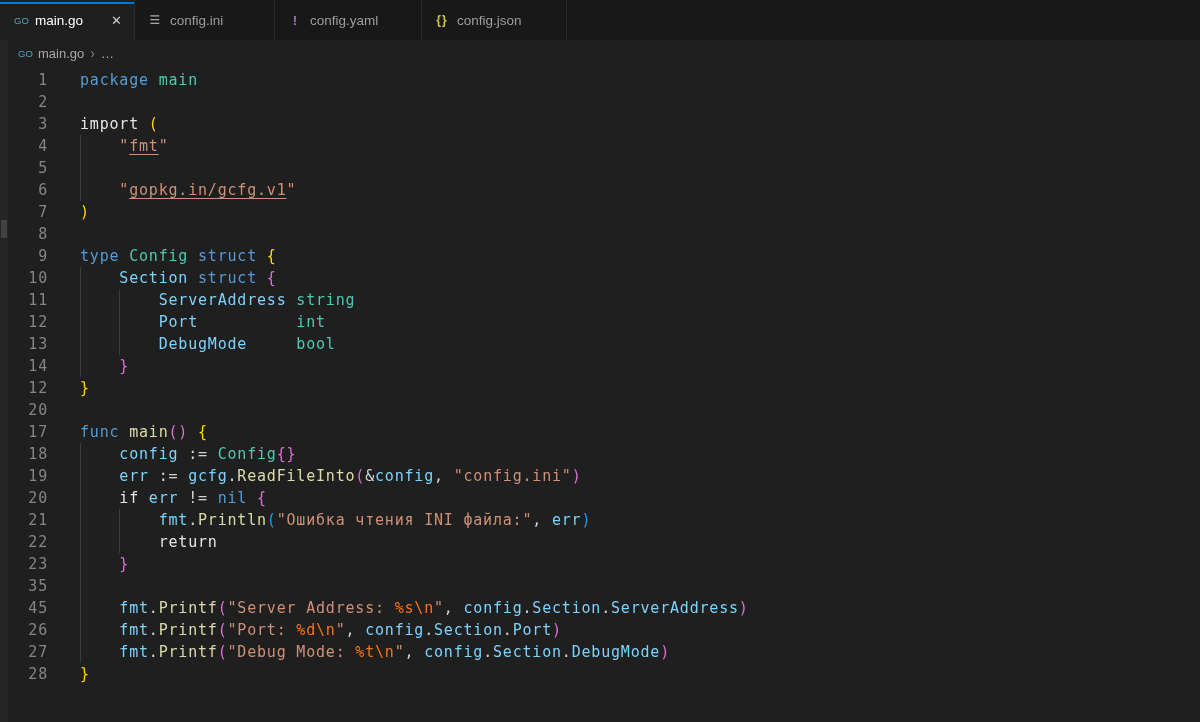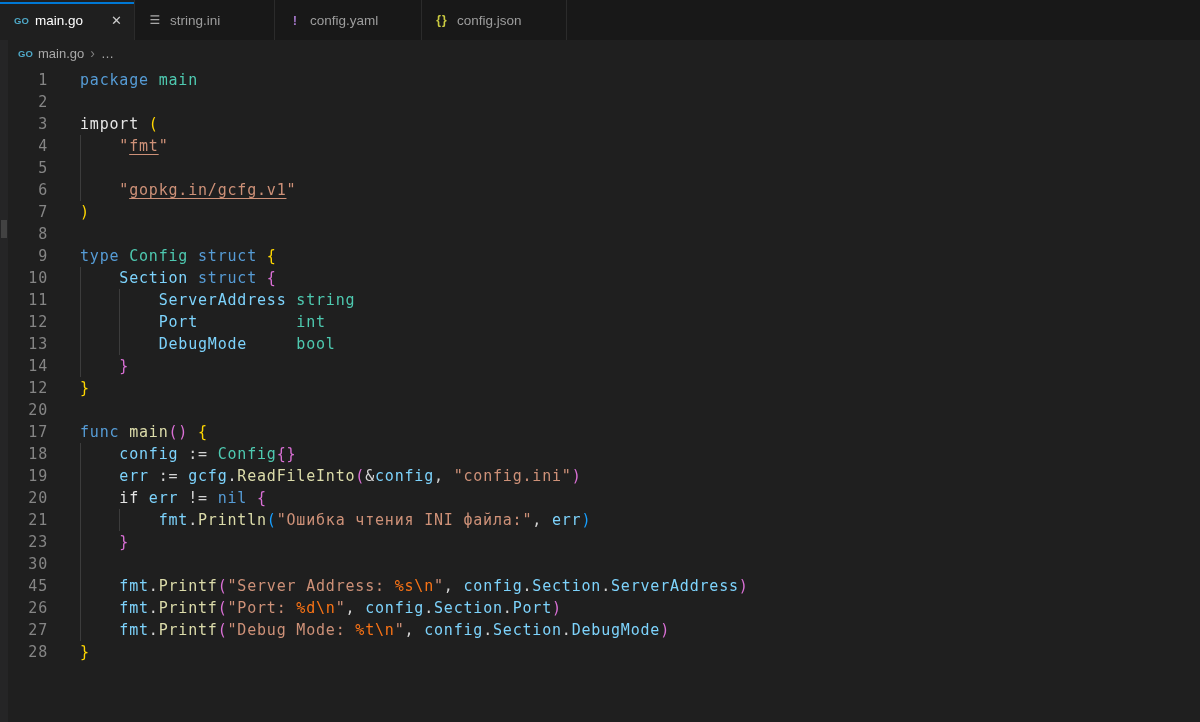"GO" .icon-go { font-weight: 700 -> 400 }
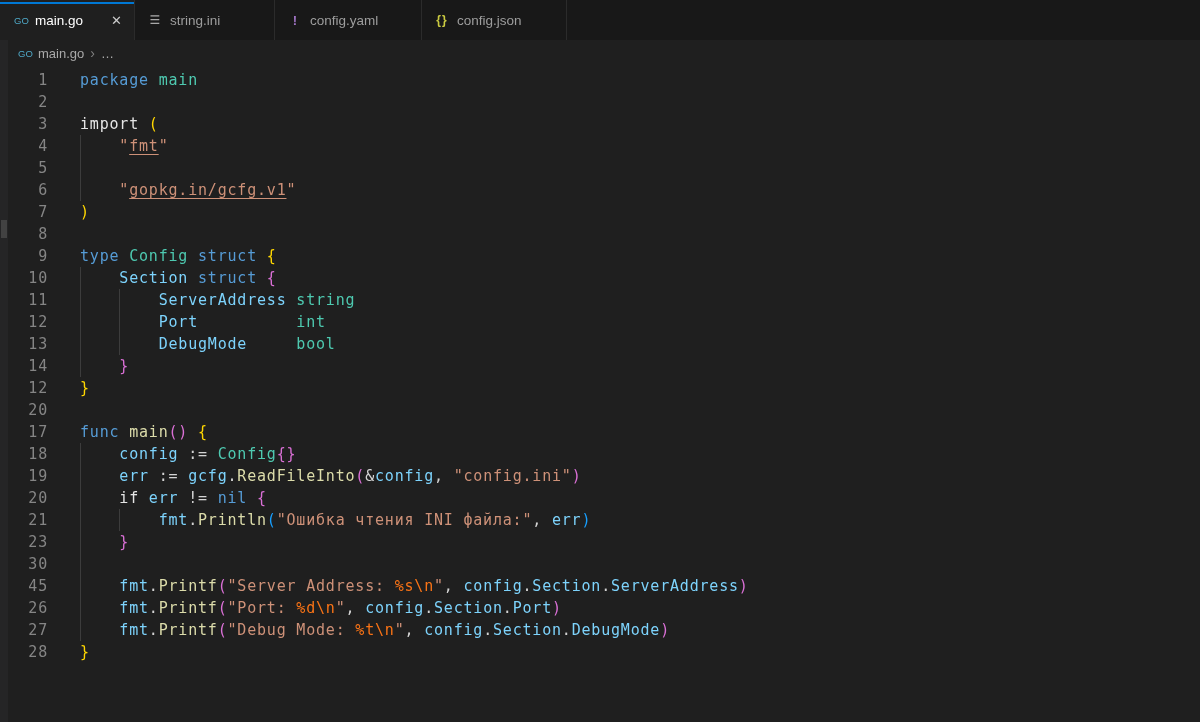"string.ini" span.label { text: string.ini -> config.ini }
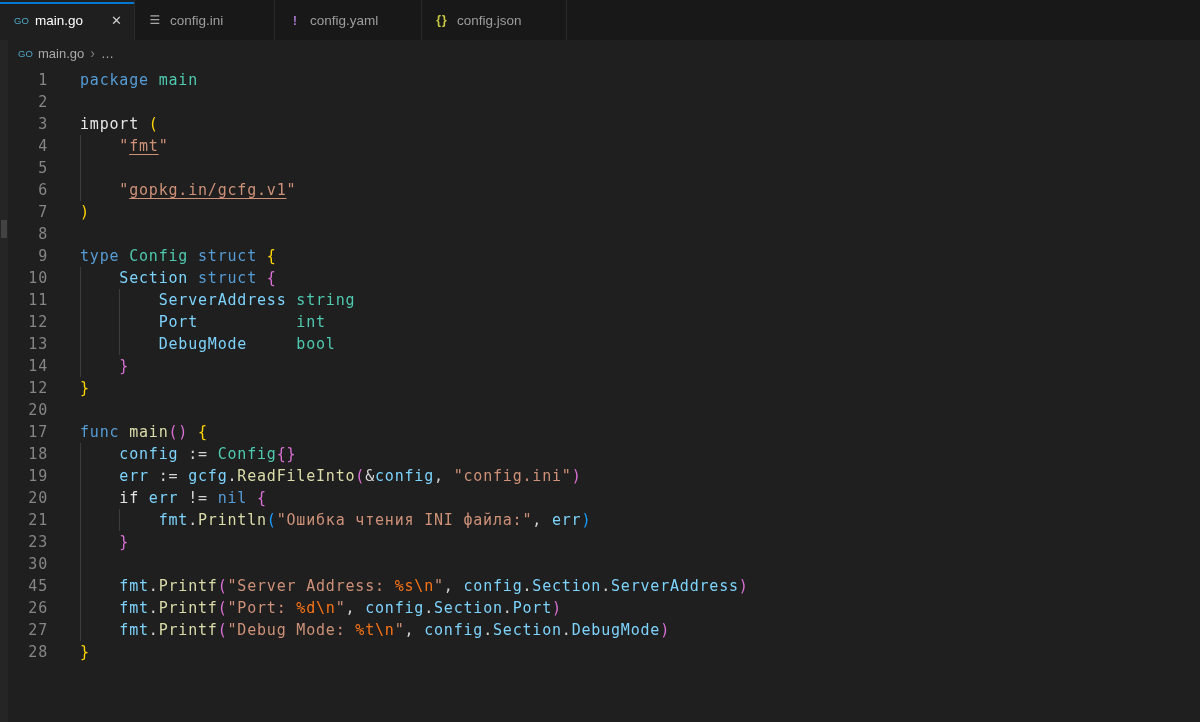"22" div.line { html: none -> <div> <span>22</span> <span><i></i><i></i><span> </span><span>return</span></span> </div> }
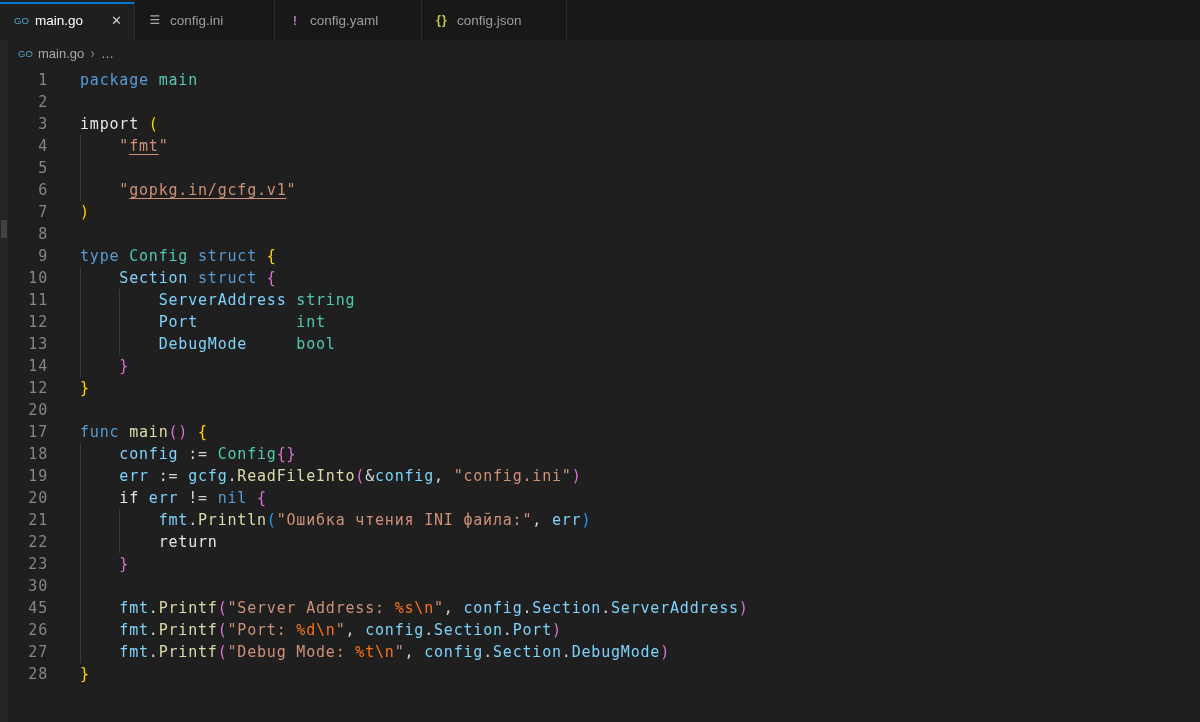"30" span.ln { text: 30 -> 35 }
